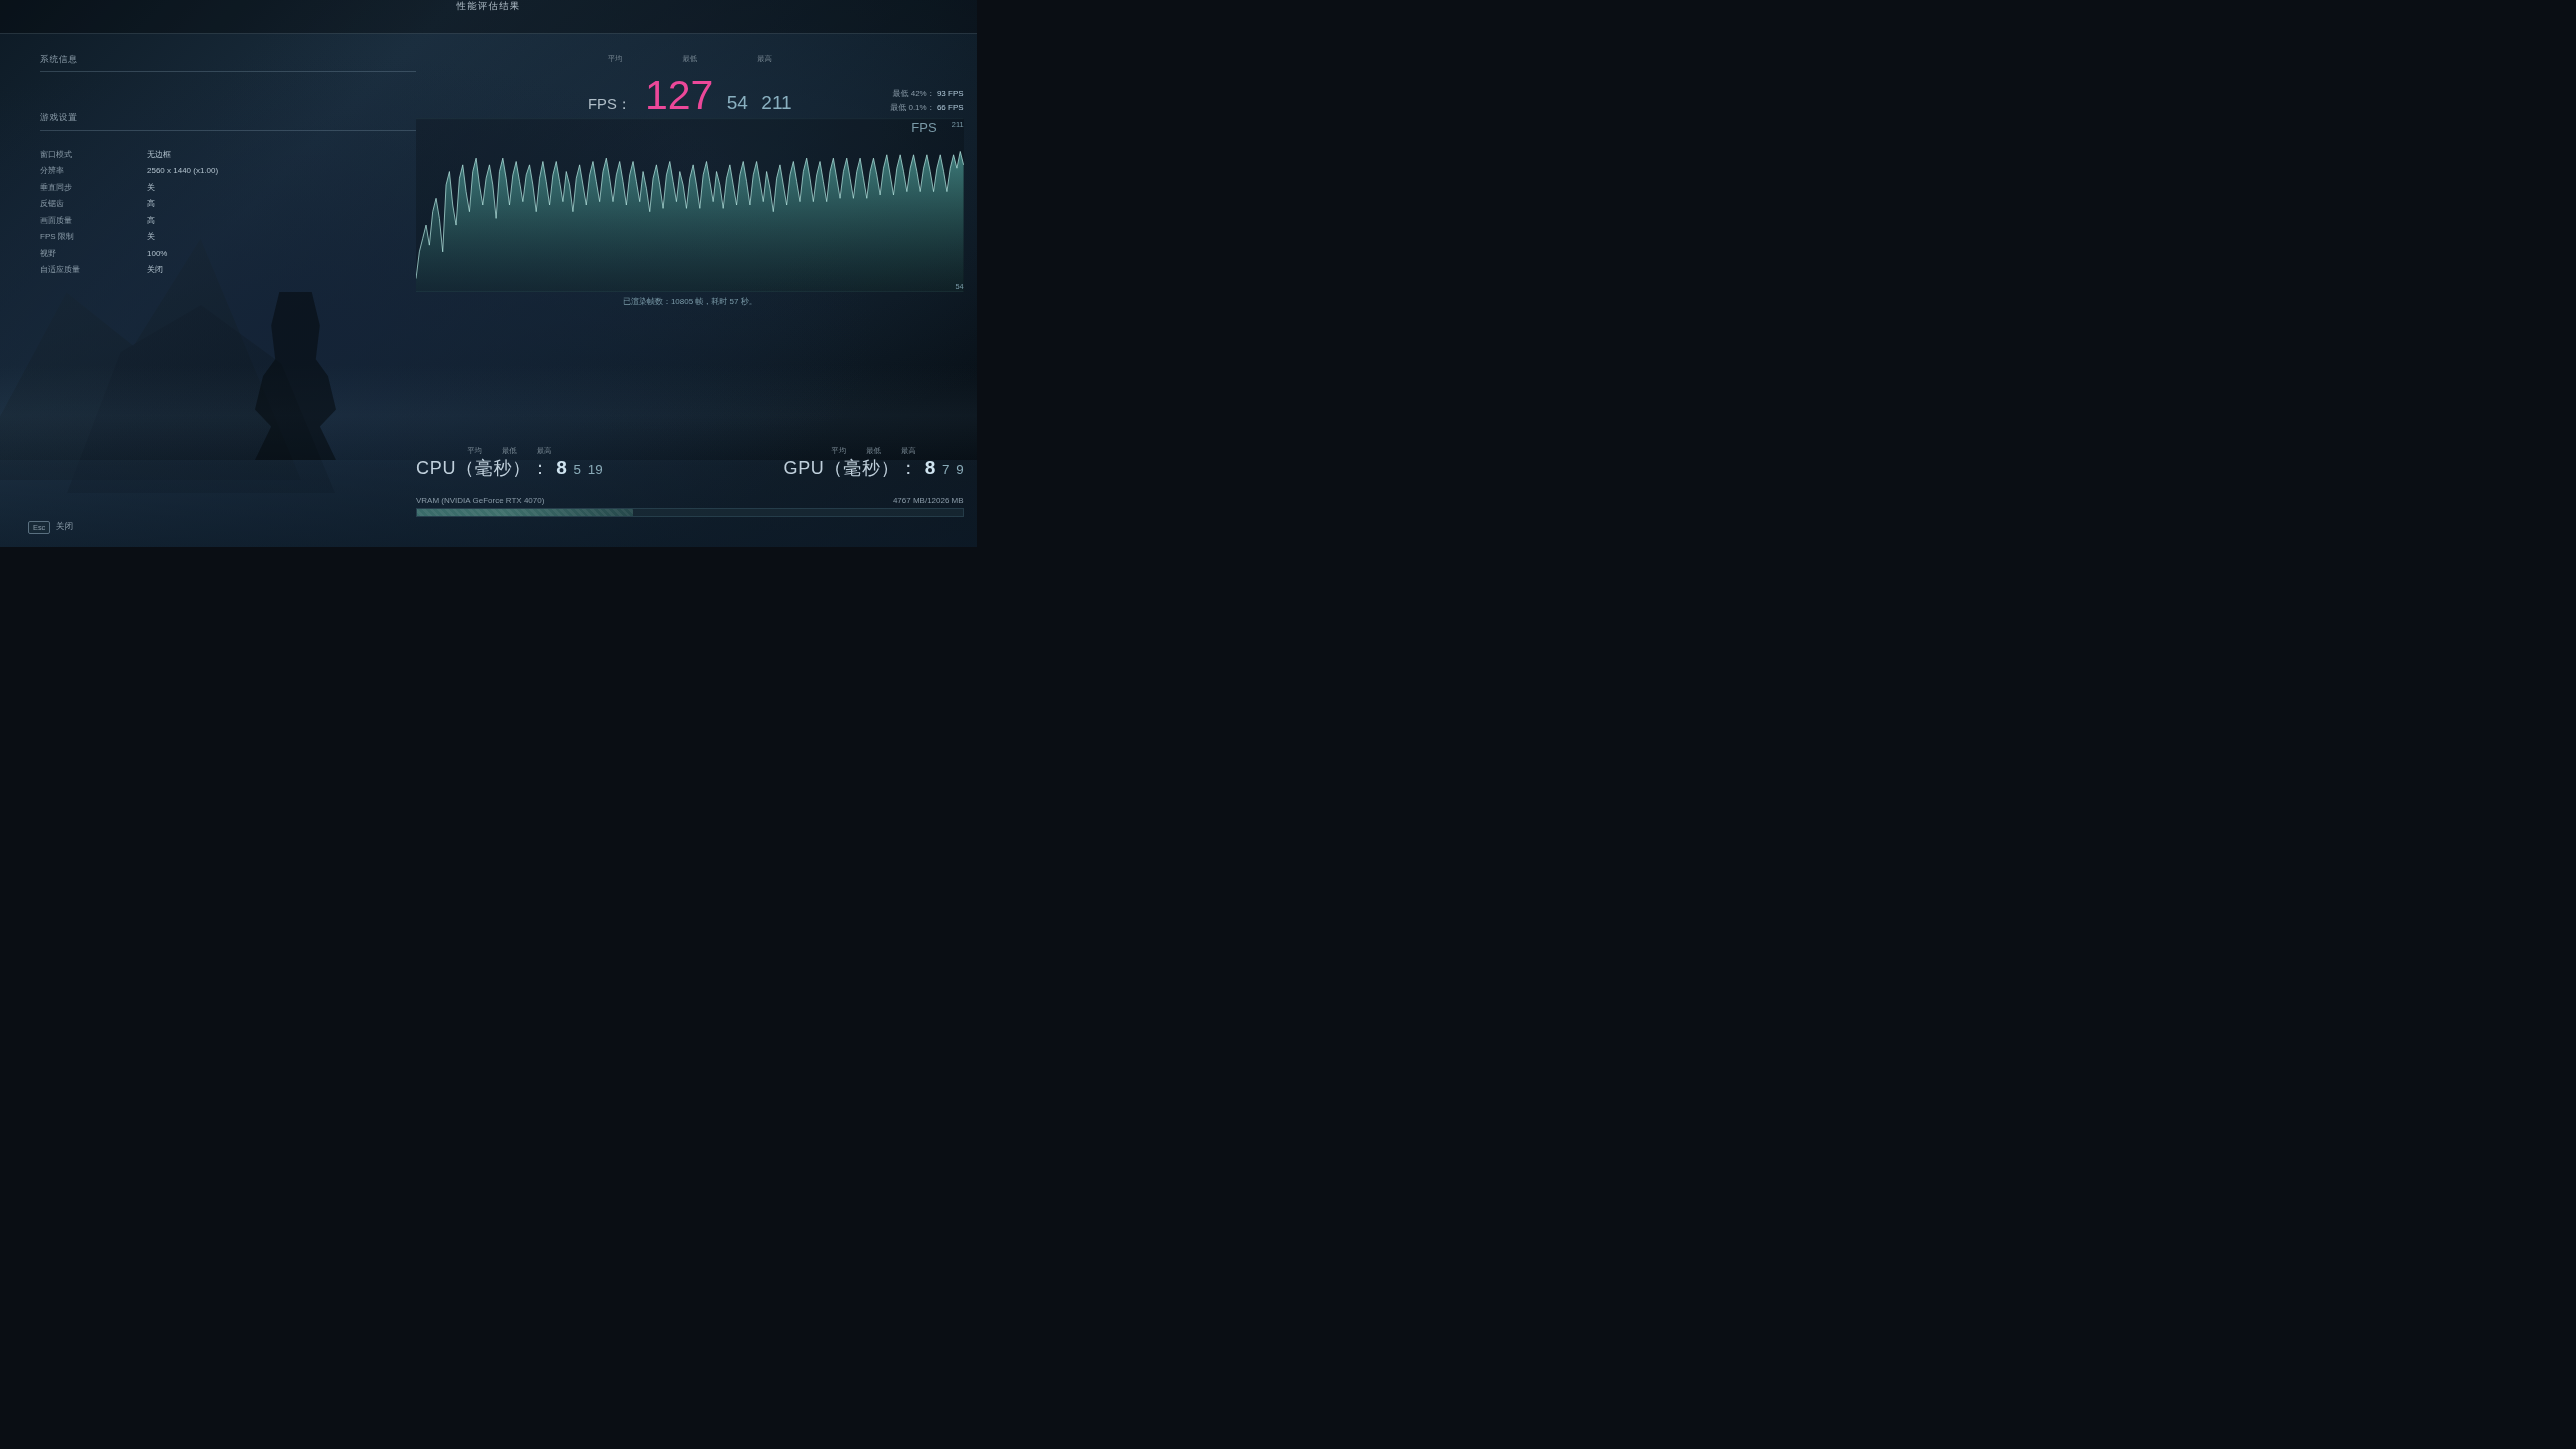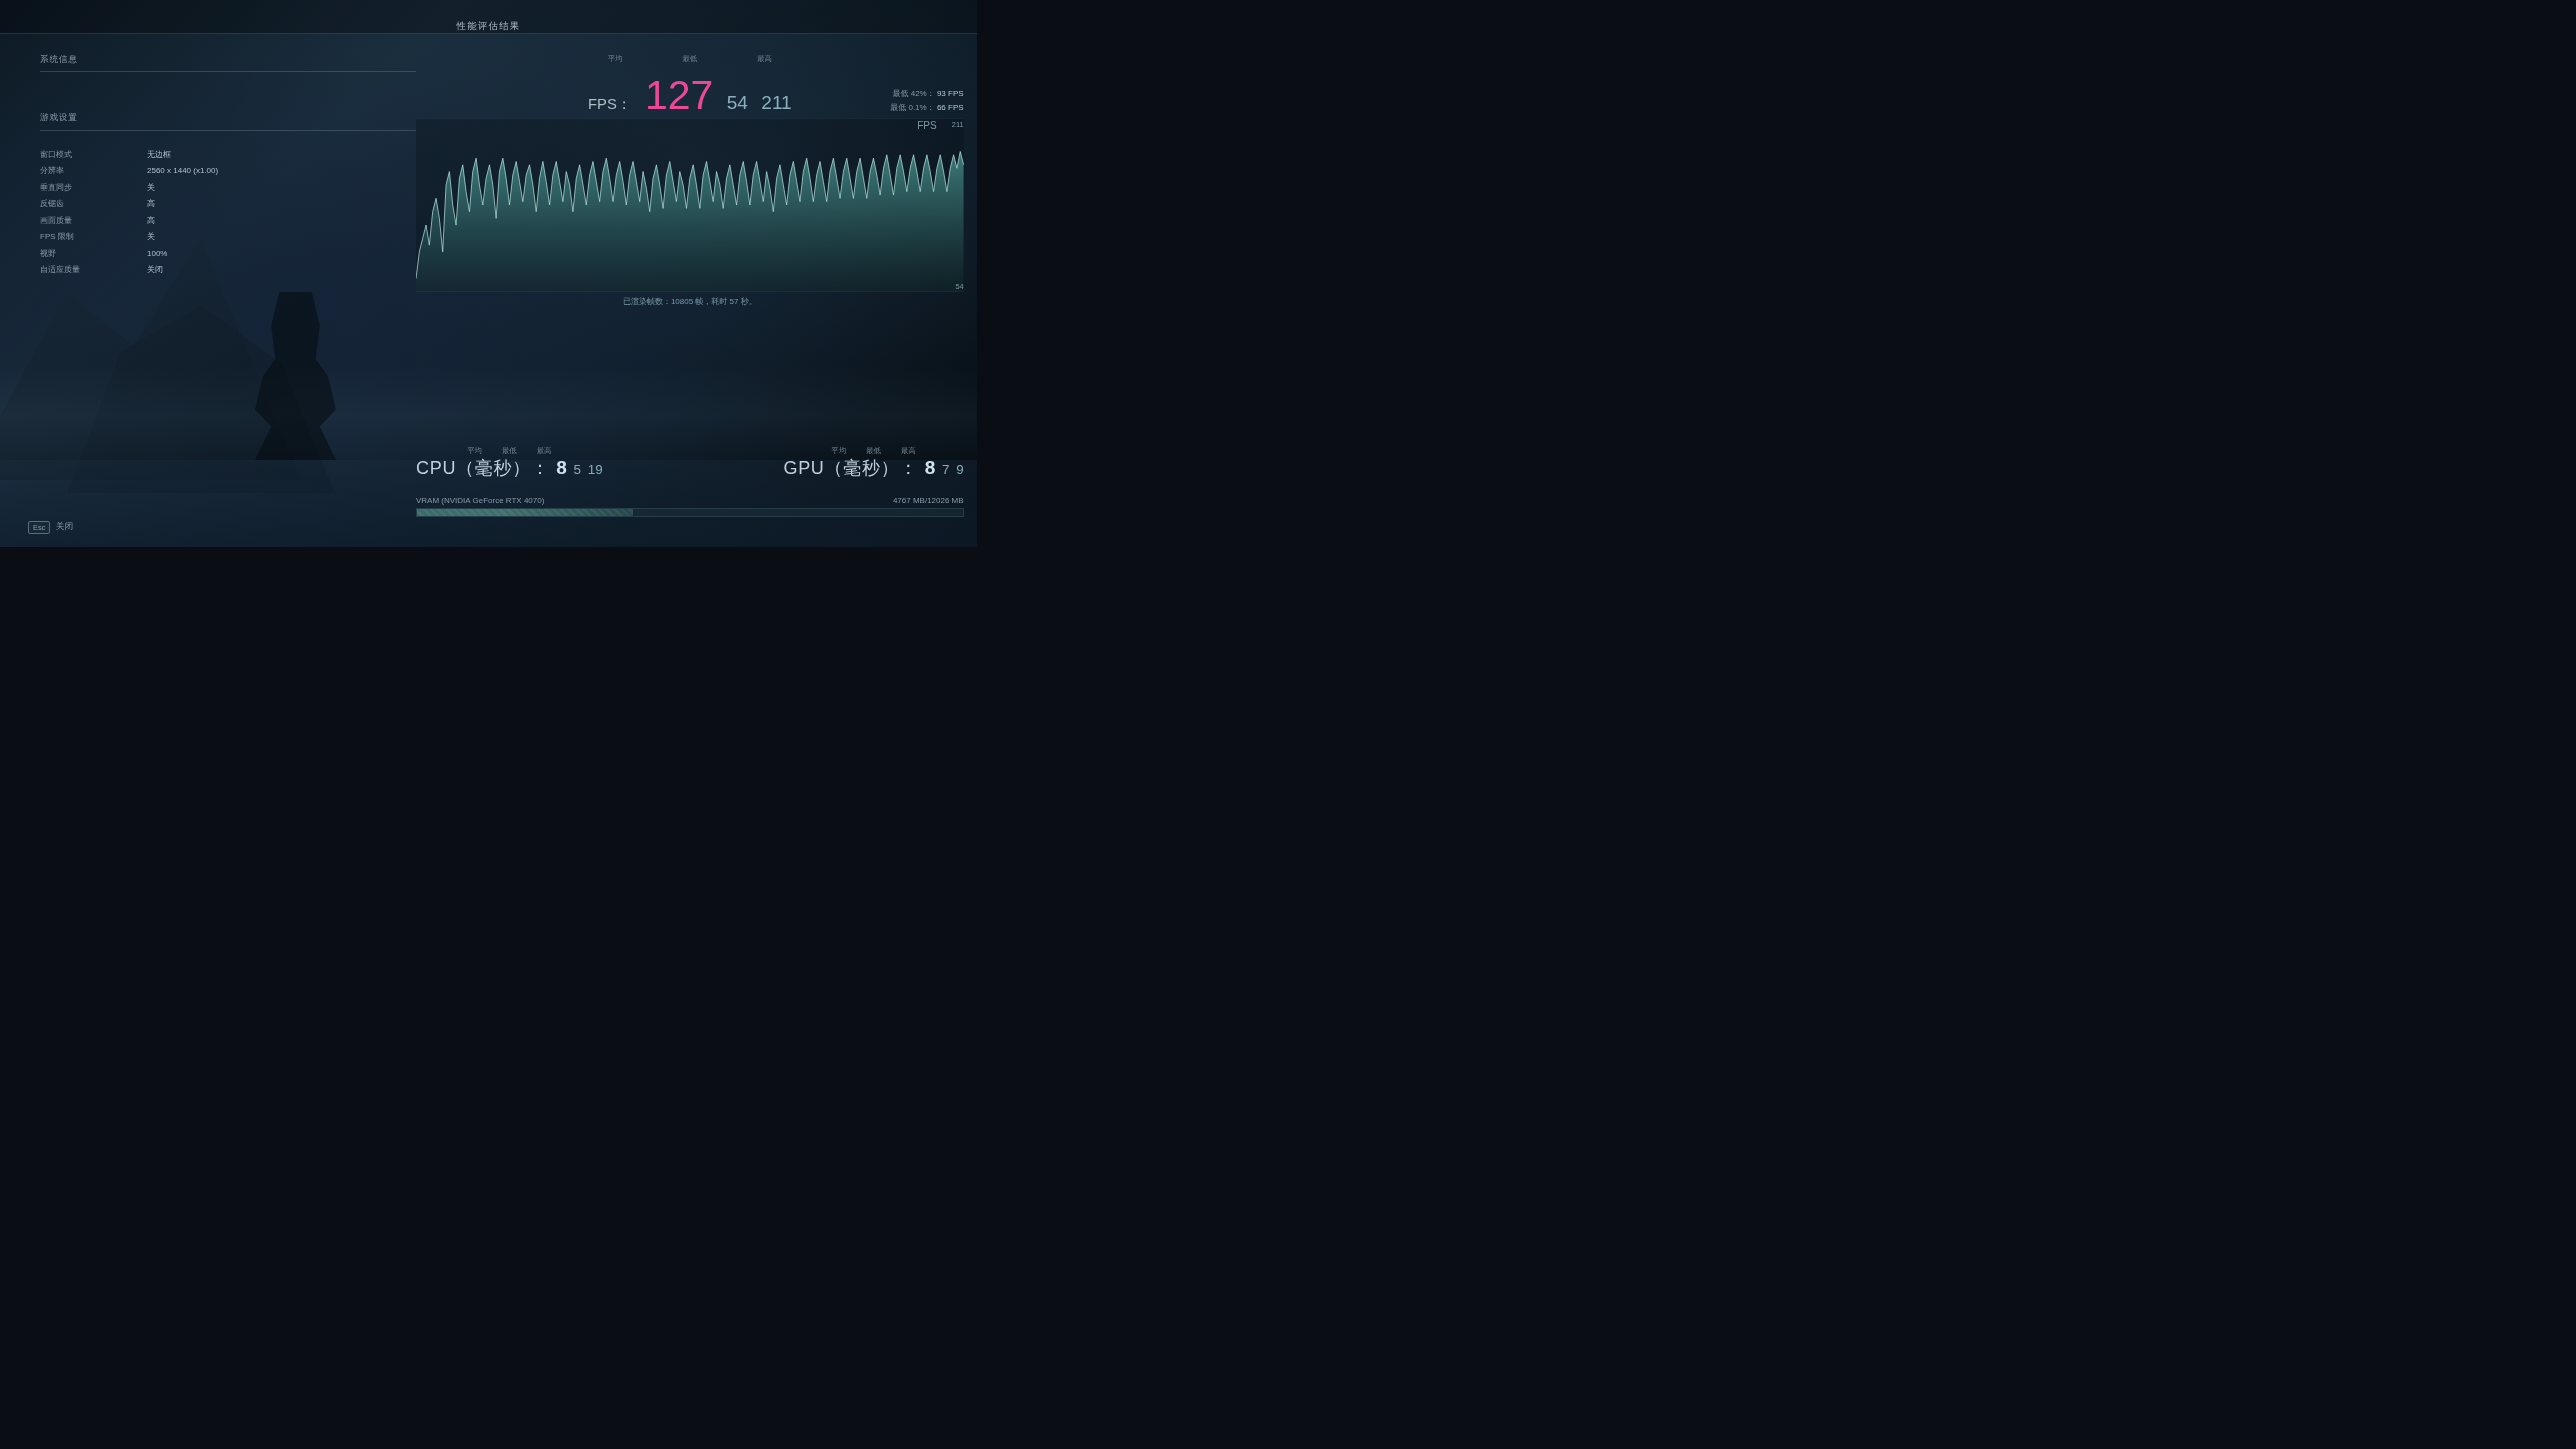"性能评估结果" .title-bar { align-items: flex-end -> flex-start }
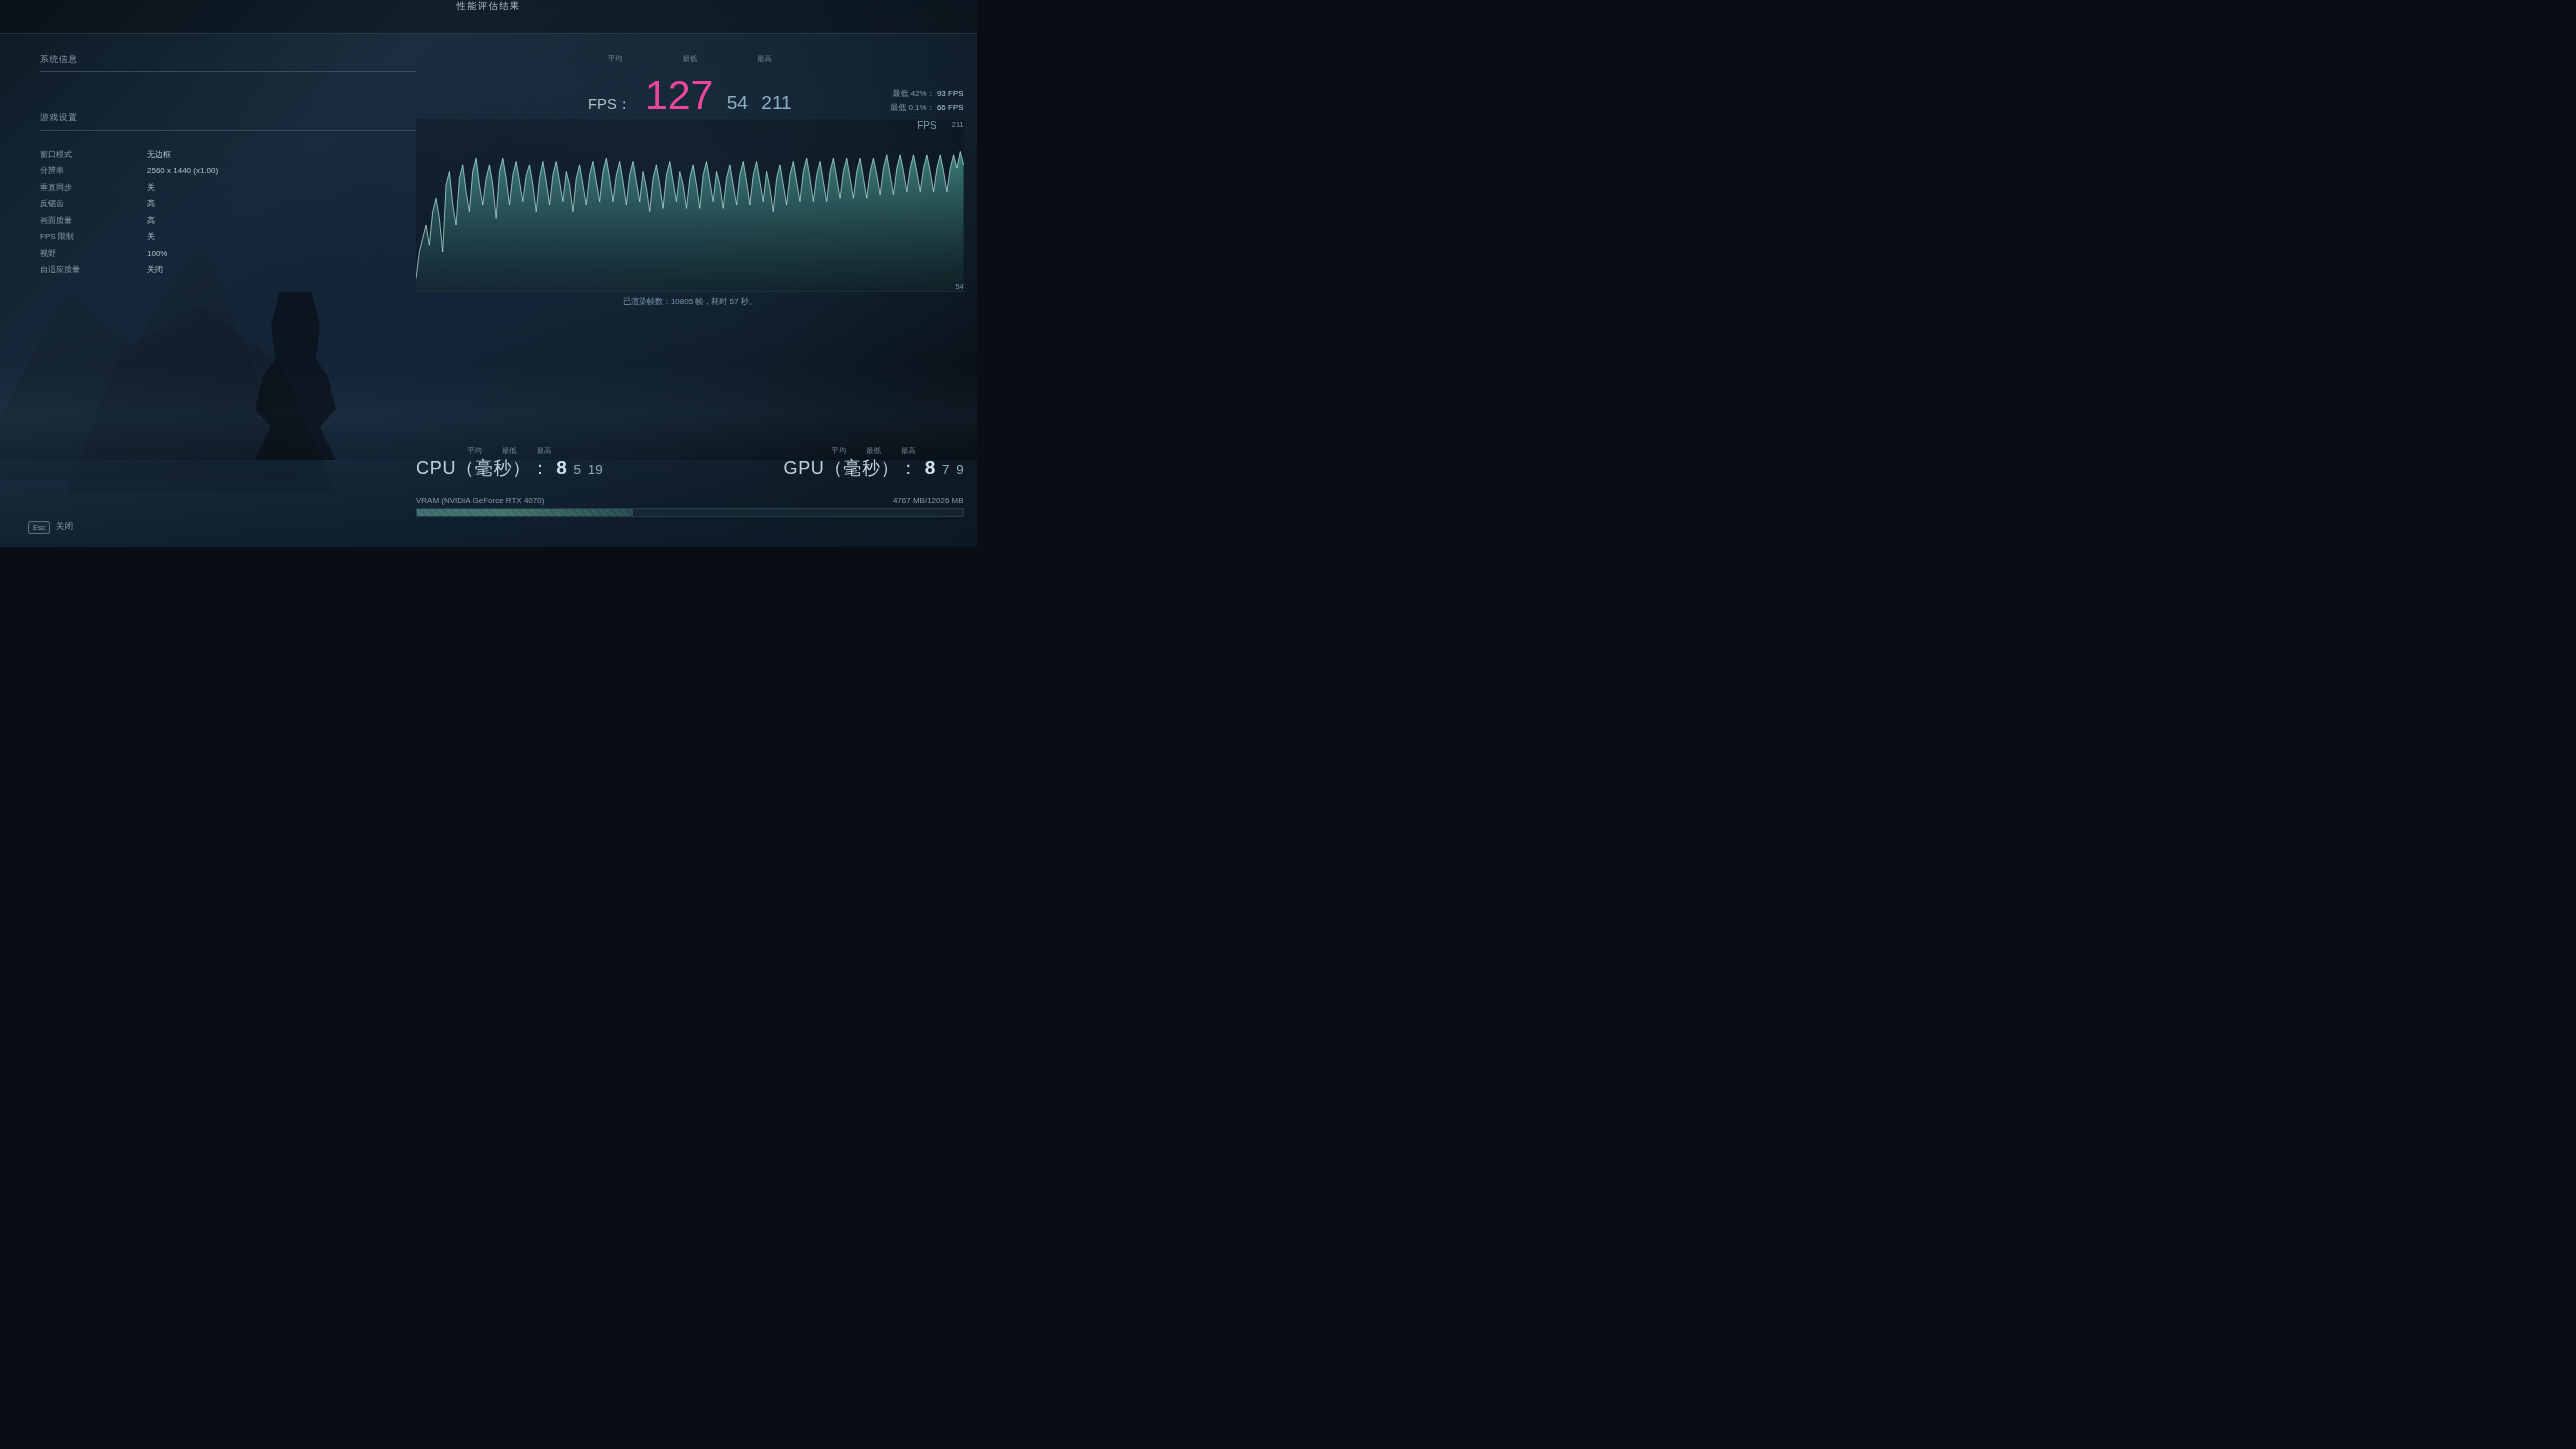"FPS" .fps-chart-label-fps { font-size: 10px -> 13px }
